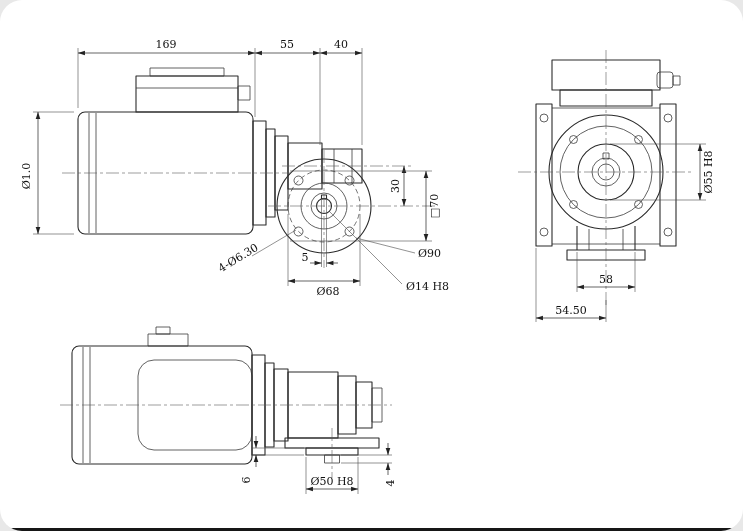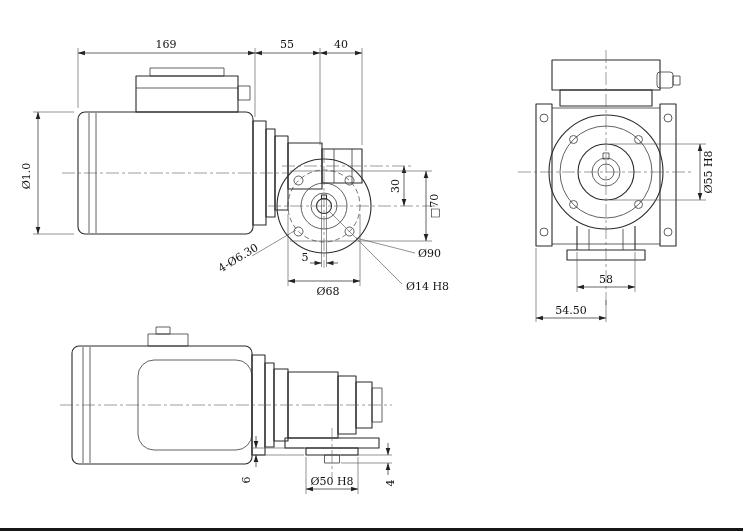"169" .page { border-radius: none -> 22px }
